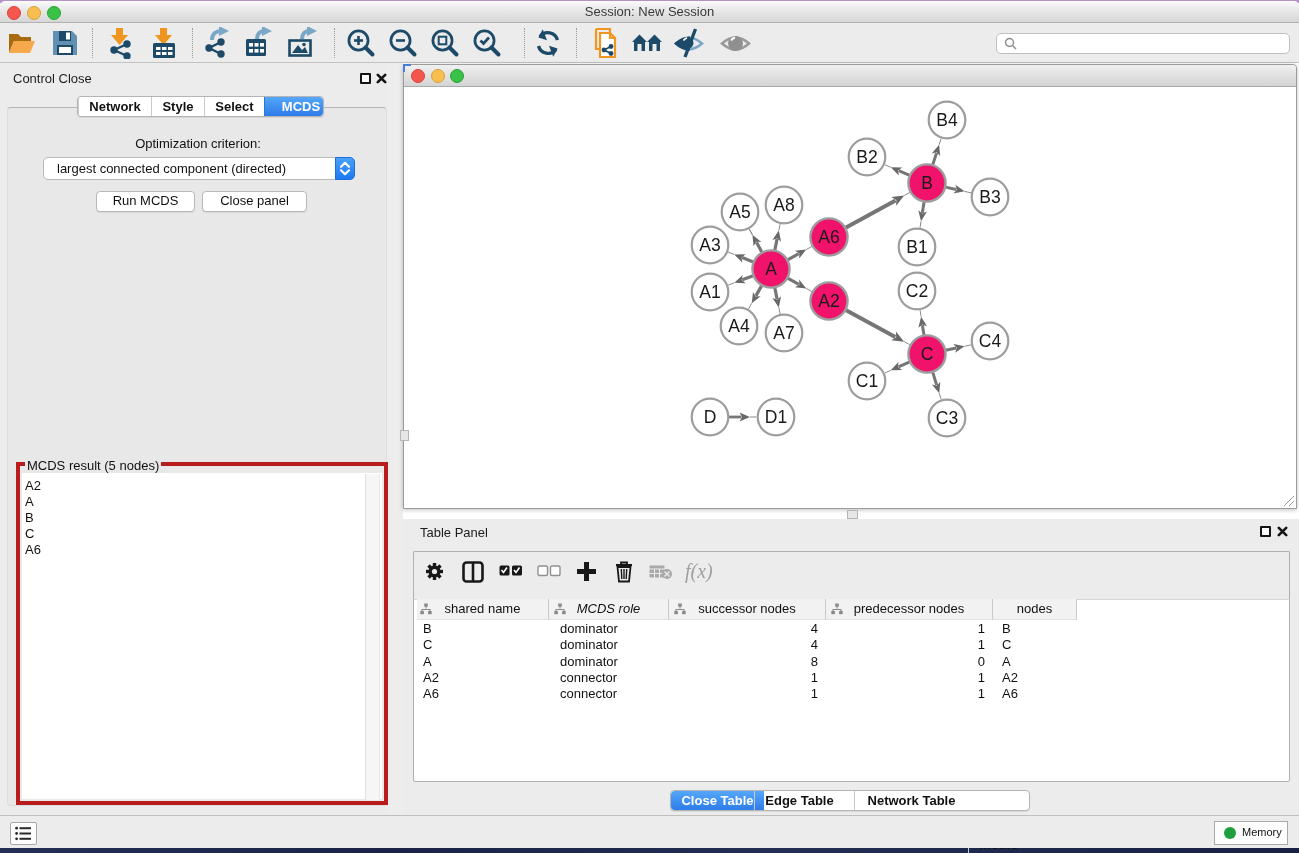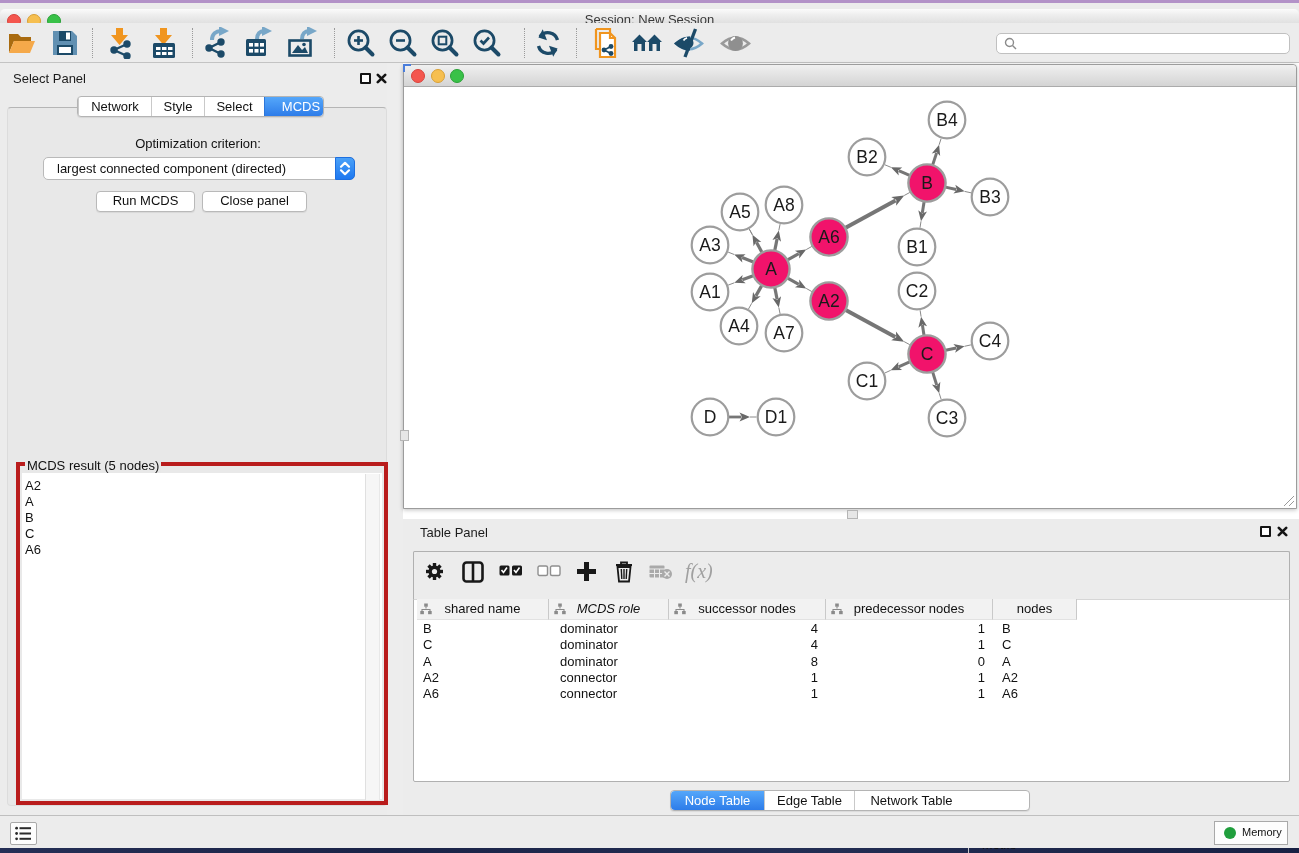"Session: New Session" #titlebar { margin-top: 8px -> none }
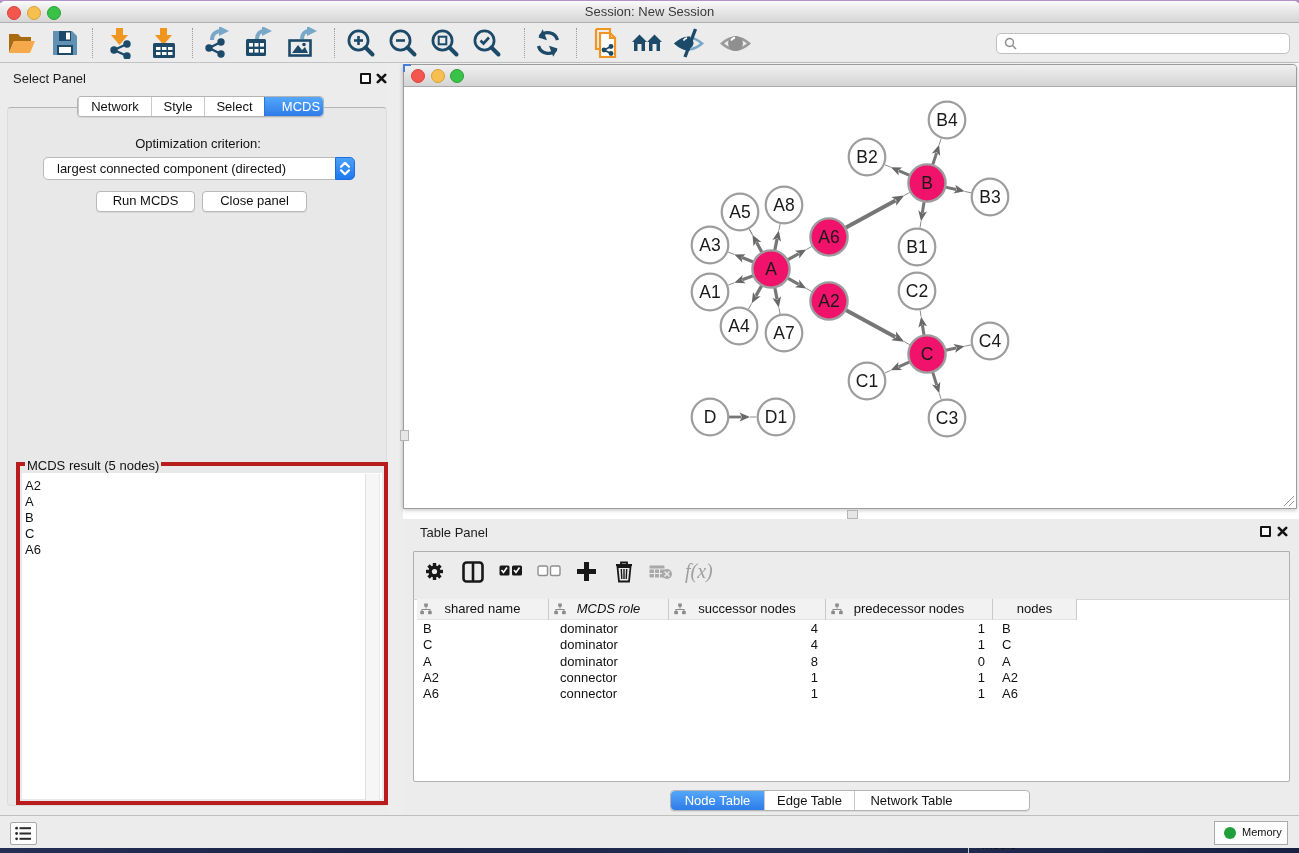"Select Panel" div { text: Select Panel -> Control Close }
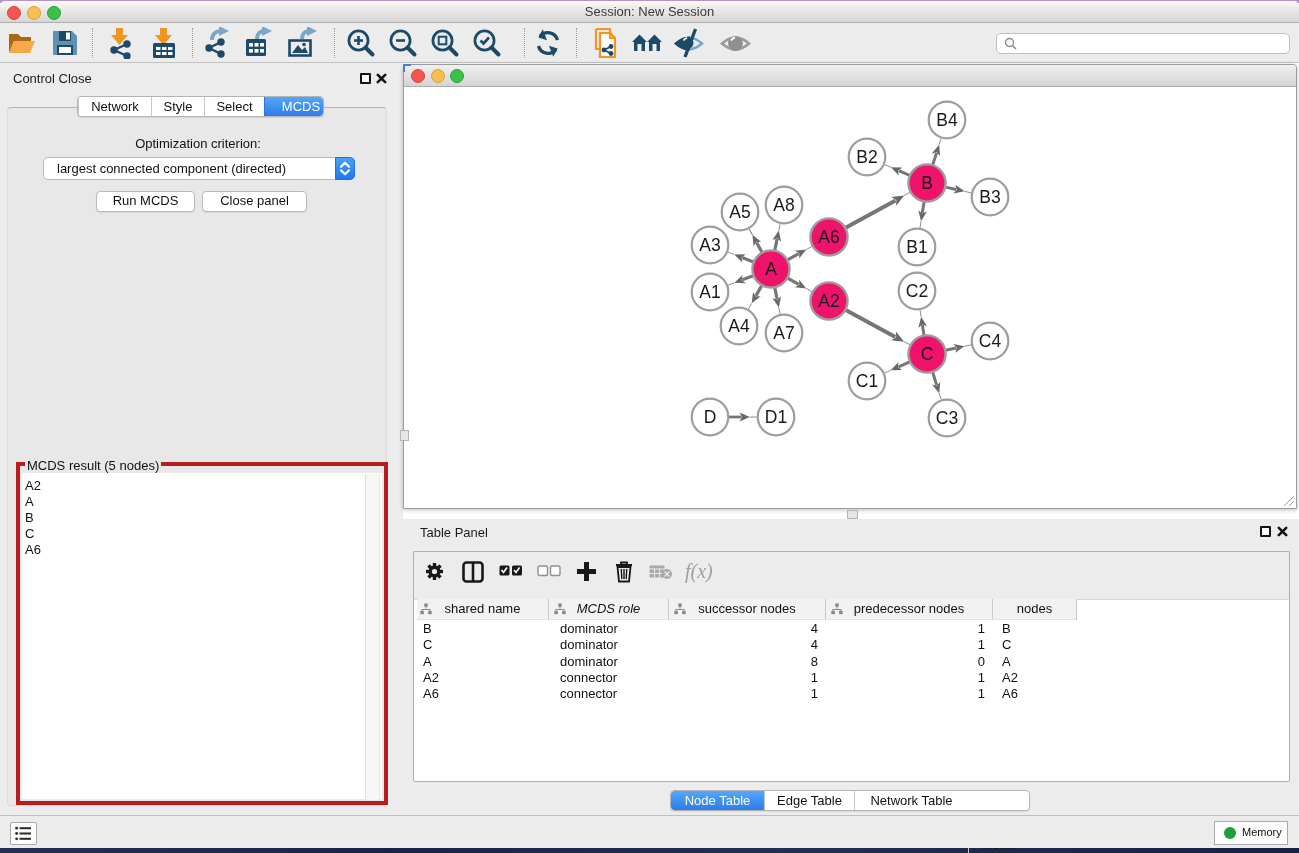"Network" .seg .sg { font-weight: none -> bold }
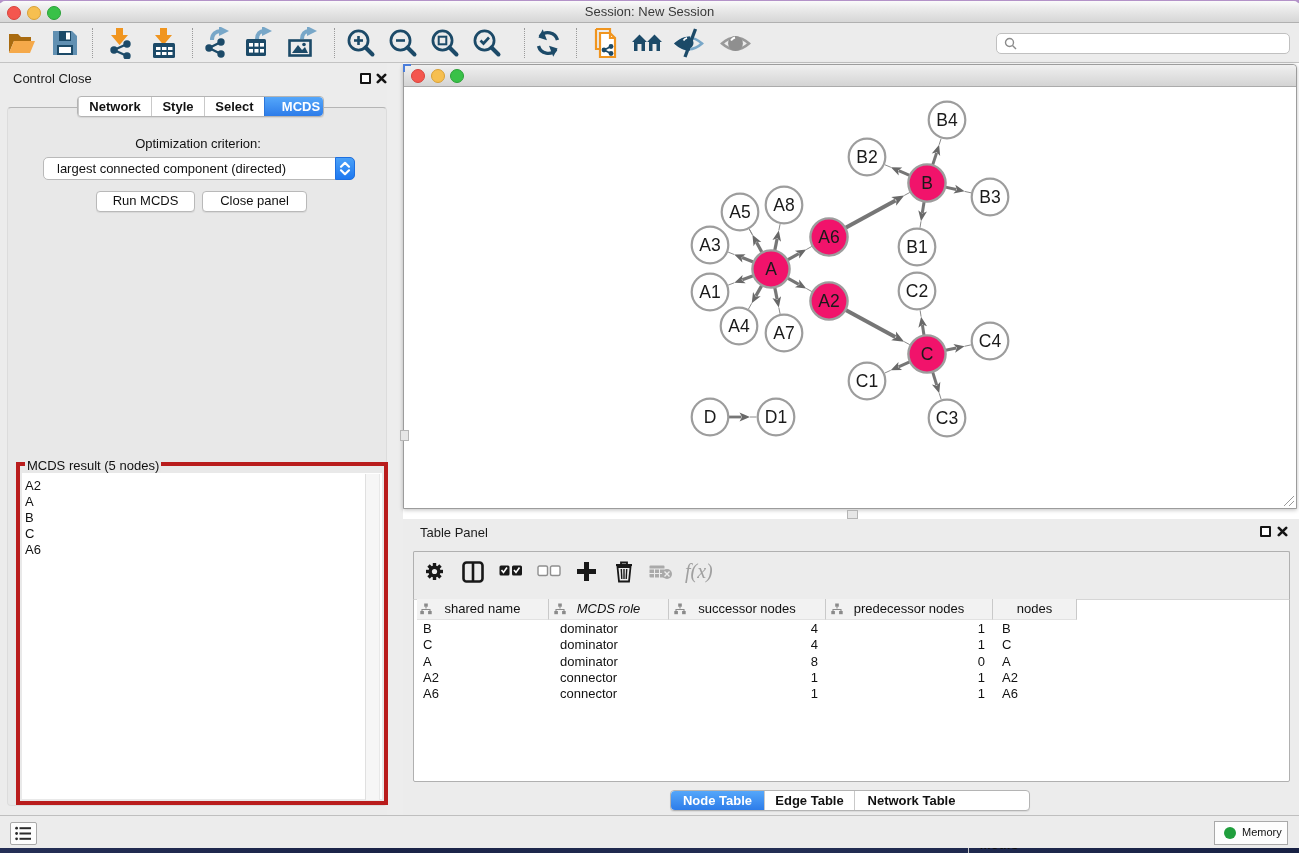"Node Table" div.sg { text: Node -> Close }
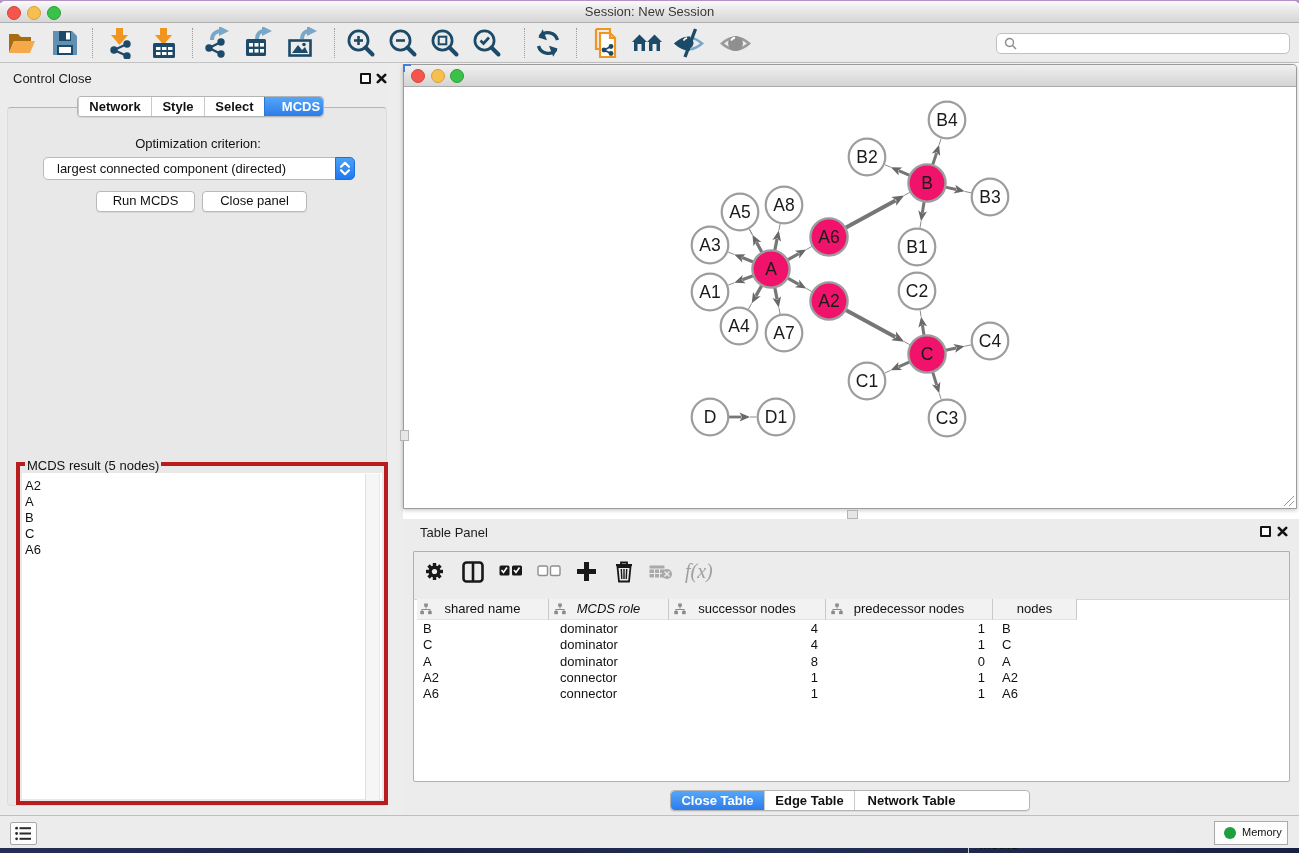"Edge Table" div.sg { left: 93px -> 83px }
